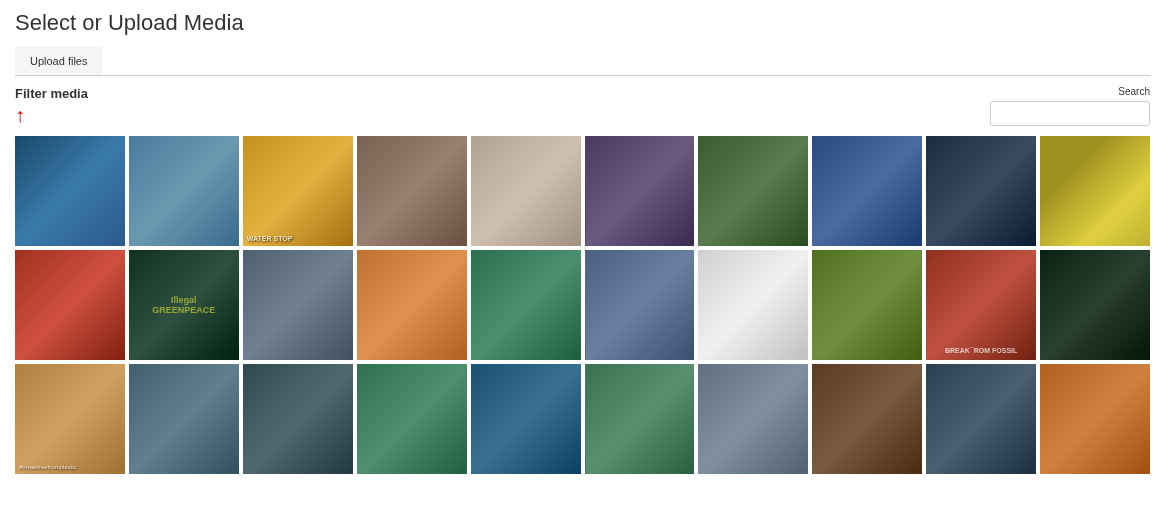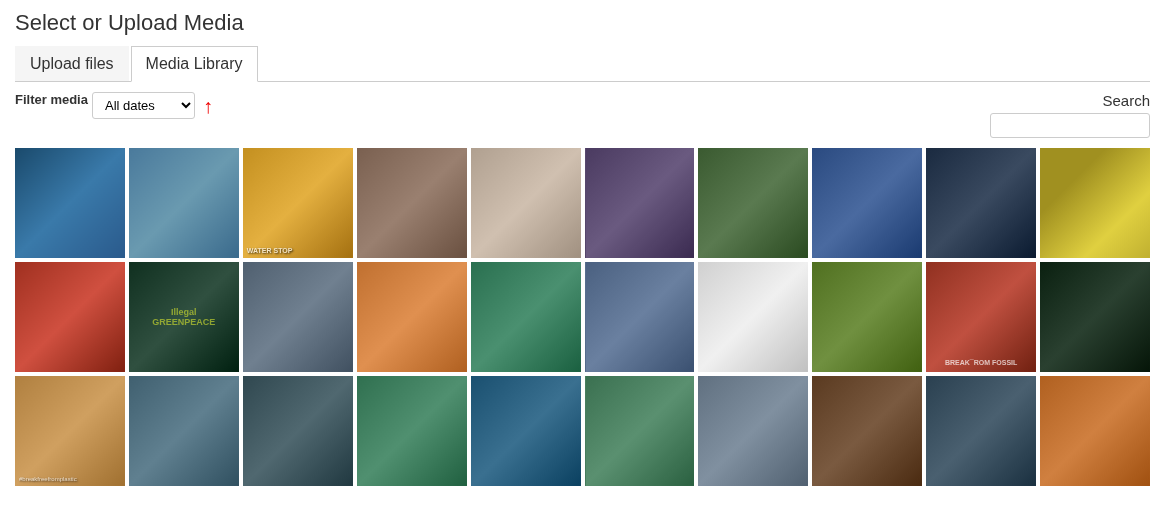"Upload files" .tab { font-size: 16px -> 11px }
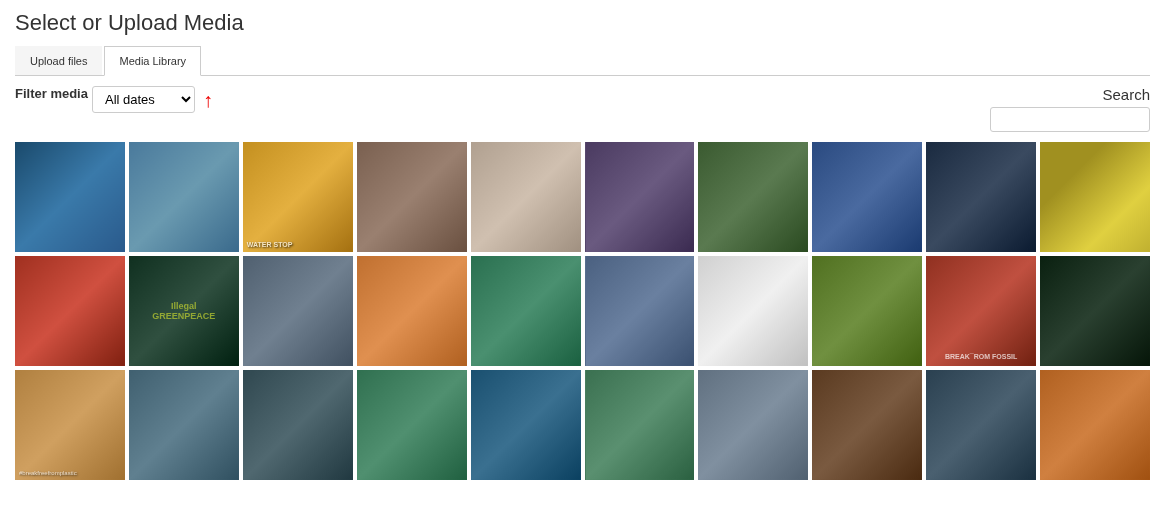"Media Library" div.tab { html: <div>Media Library</div> -> none }
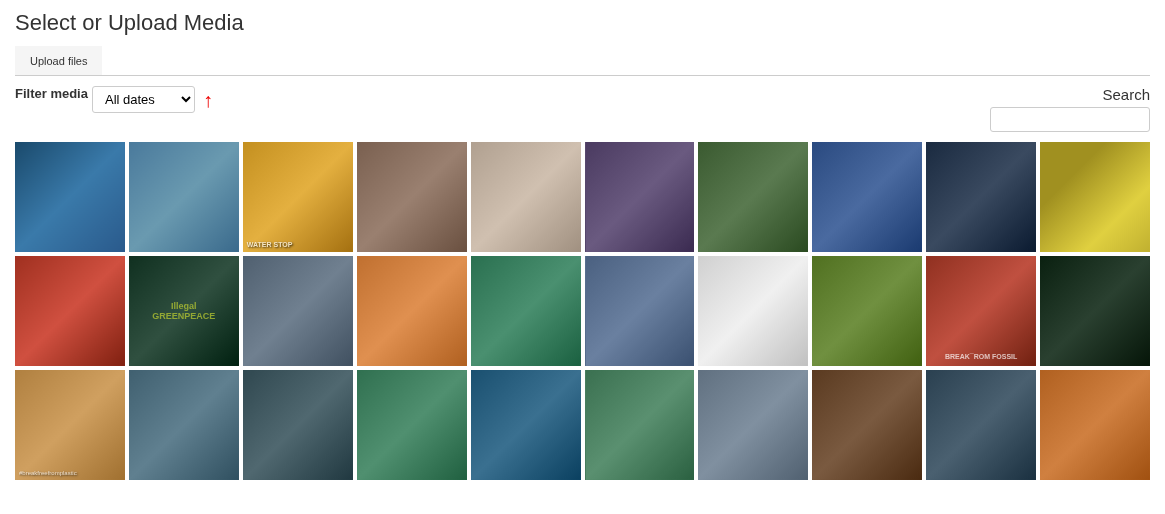"Filter media" [data-name="filter-left"] { flex-direction: none -> column }
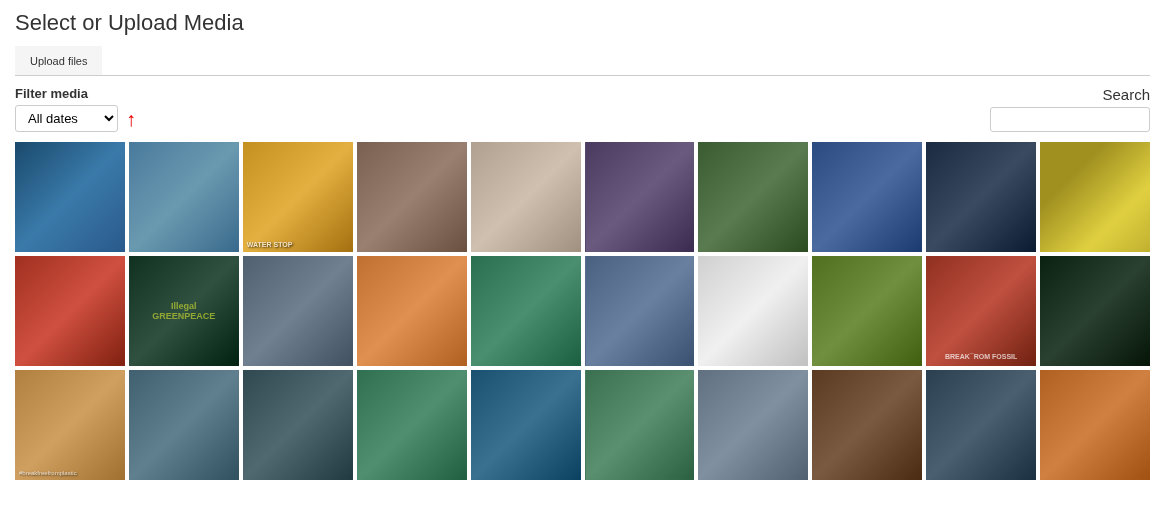"Search" [data-name="search-label"] { font-size: 15px -> 10px }
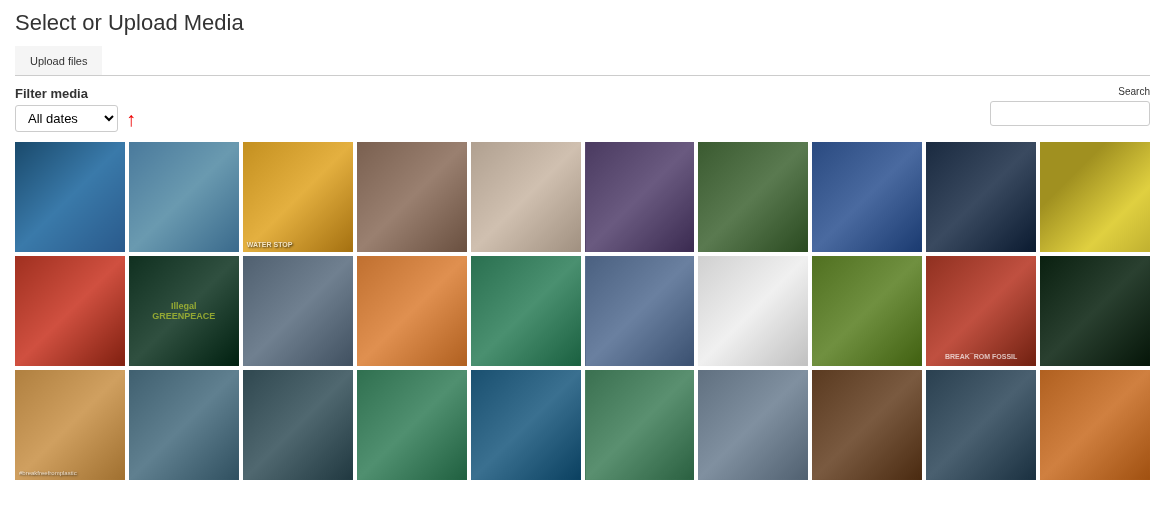"All dates" select { html: <select> <option>All dates</option> <option>Today</option> <option>This week</option> <option>This month</option> <option>This year</option> </select> -> none }
